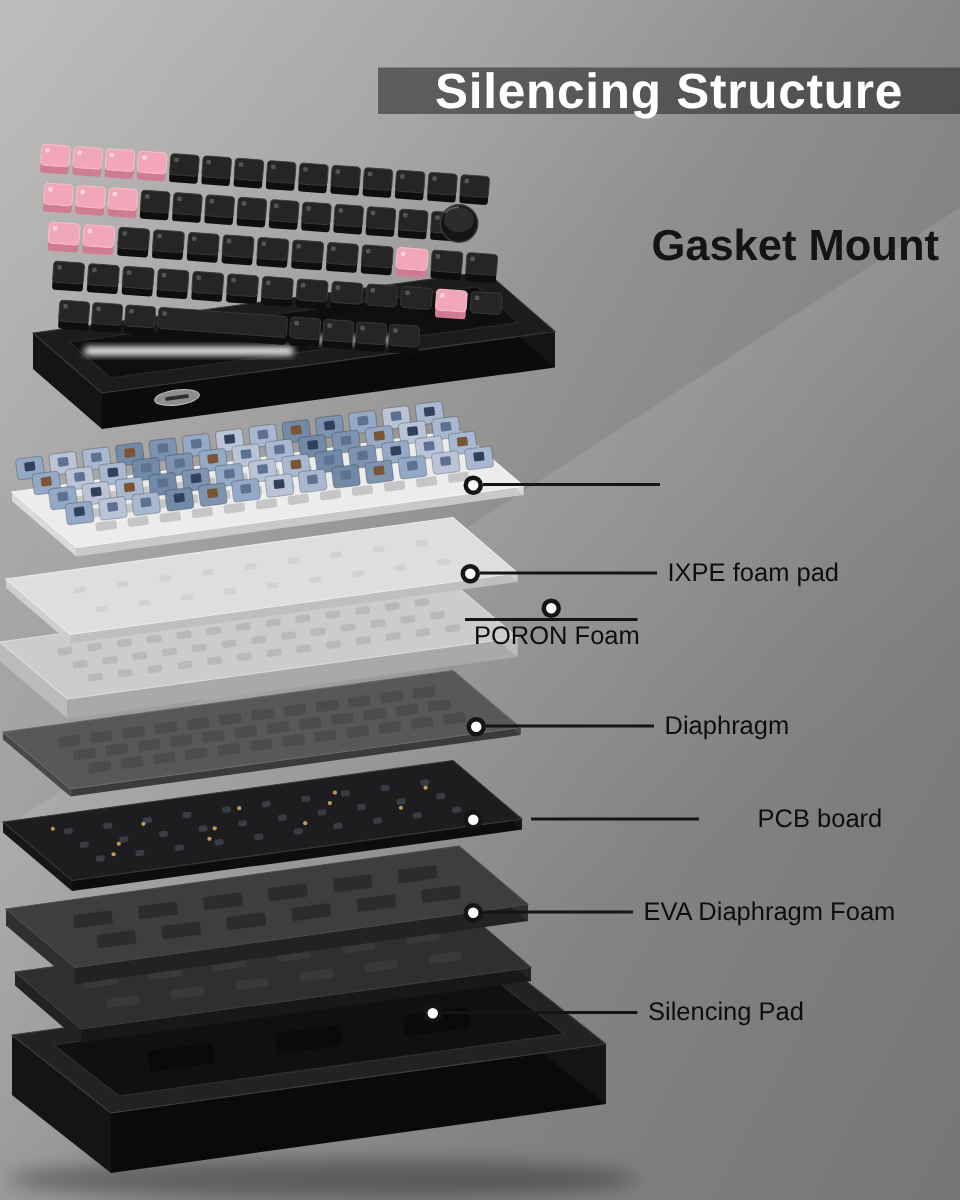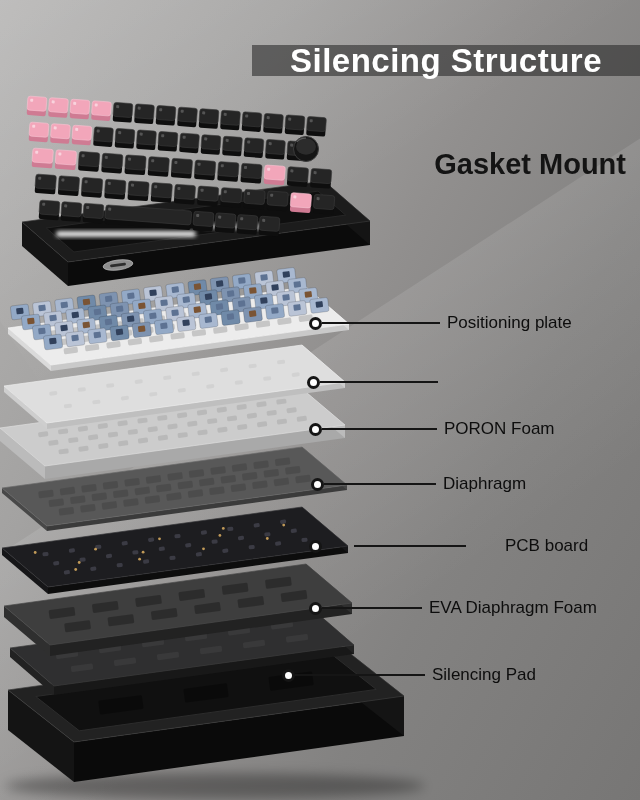"Positioning plate" span.lbl { html: <span>Positioning plate</span> -> none }
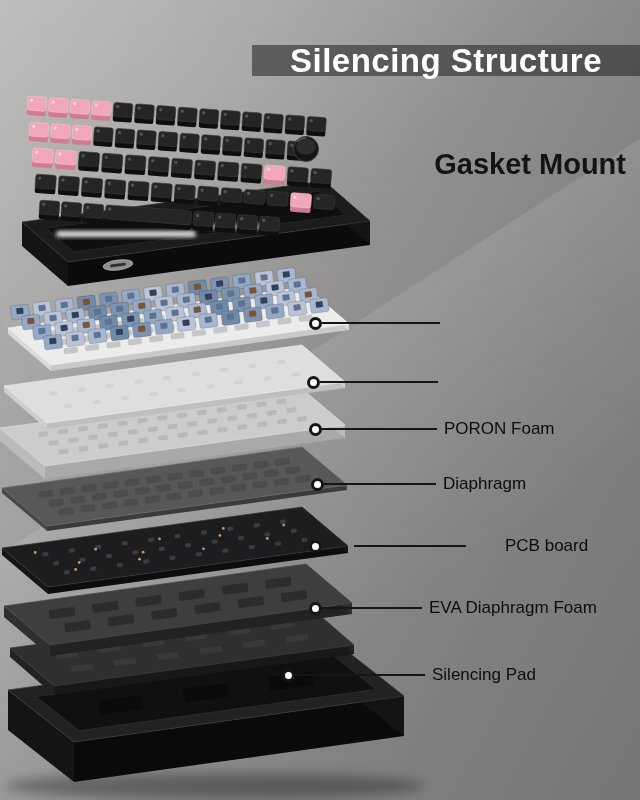"IXPE foam pad" span.lbl { html: none -> <span>IXPE foam pad</span> }
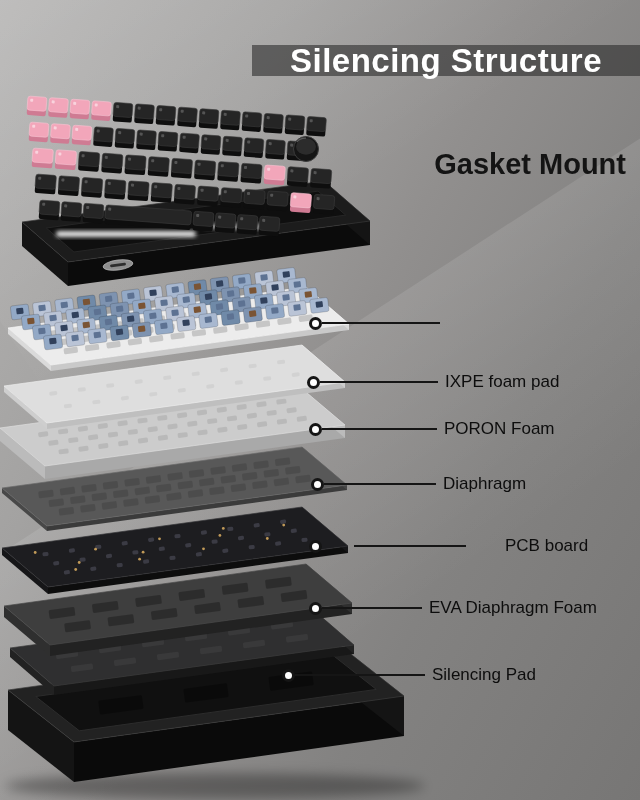"PORON Foam" div.callout { flex-direction: none -> column; top: 420px -> 399px }
